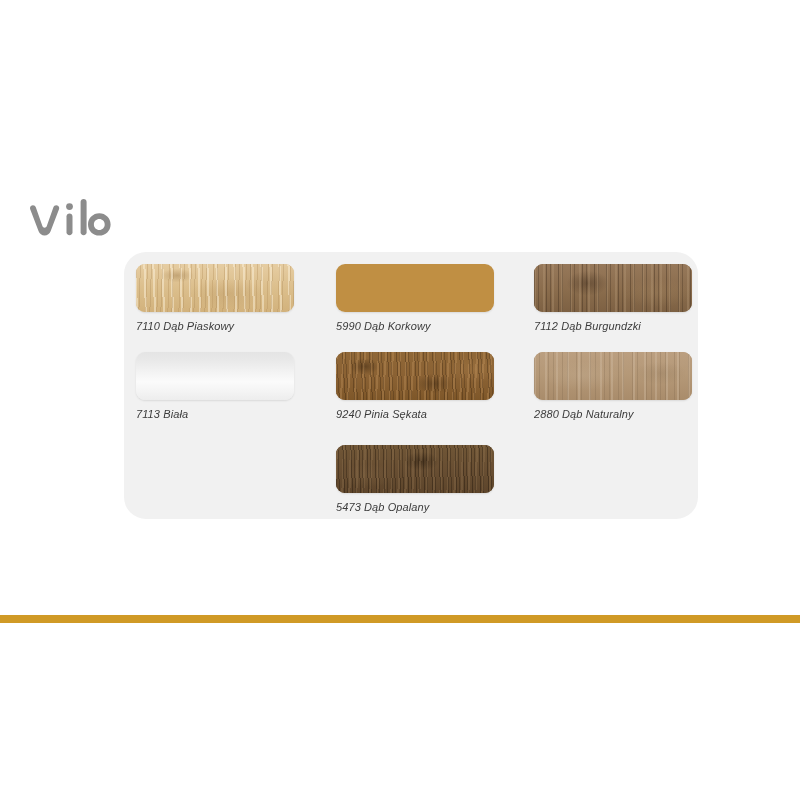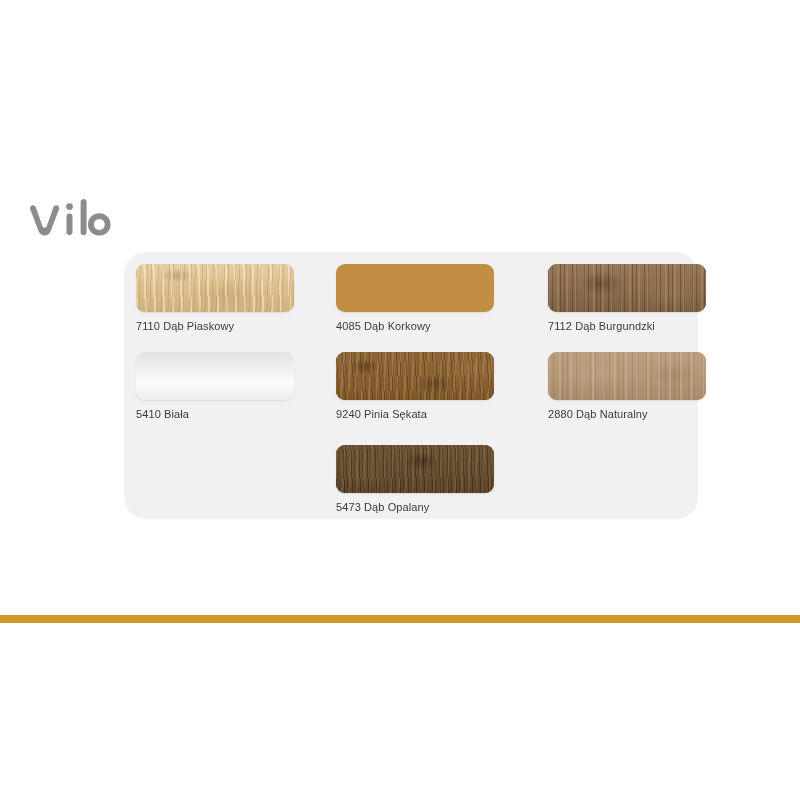"7110 Dąb Piaskowy" #stage { font-style: none -> italic }
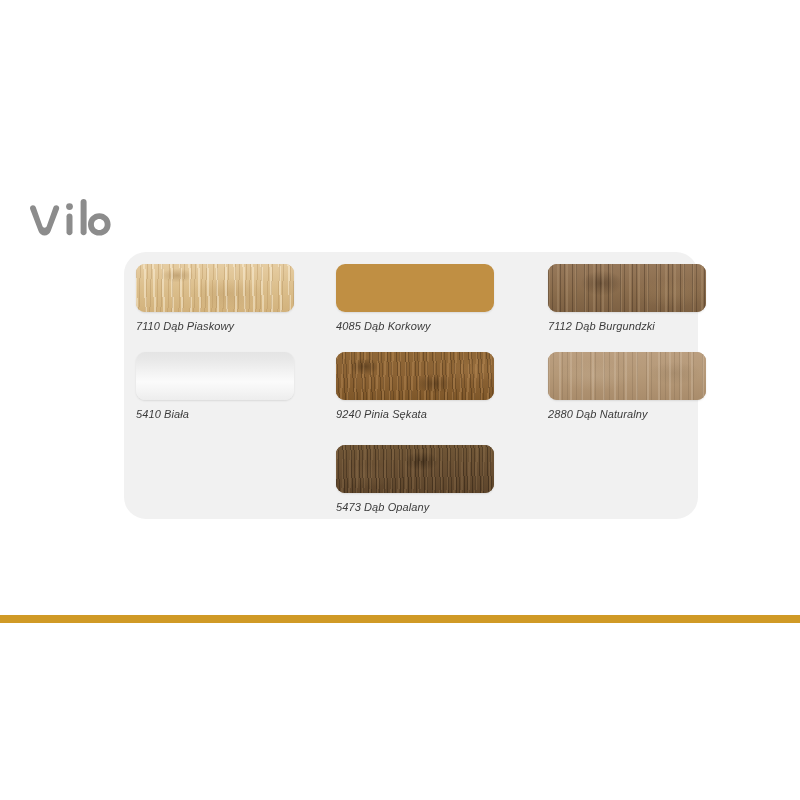"4085 Dąb Korkowy" div.cell-label { text: 4085 -> 5990 }
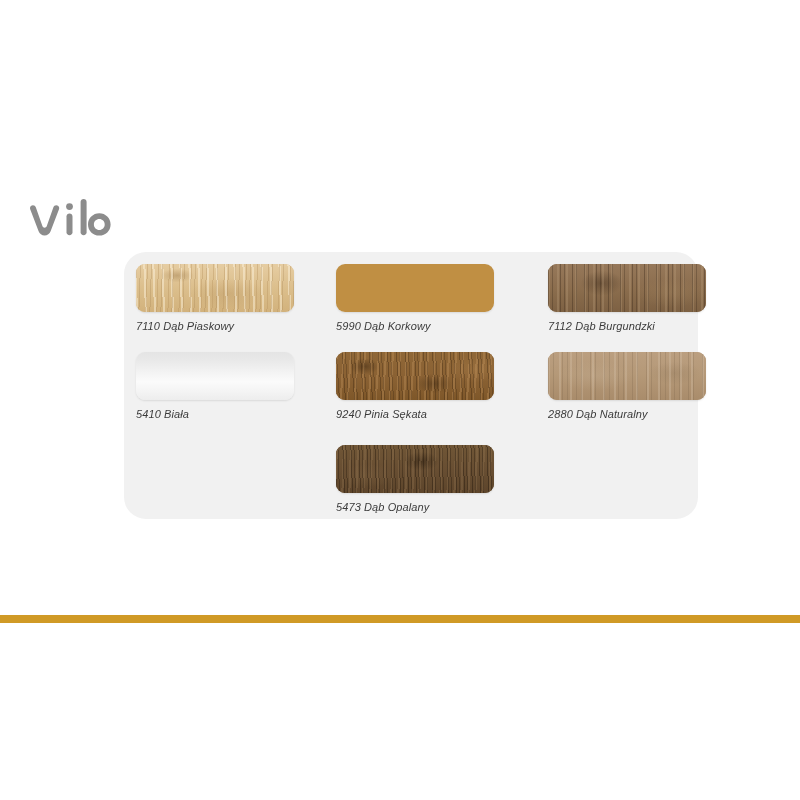"7112 Dąb Burgundzki" .col-2 { left: 424px -> 410px }
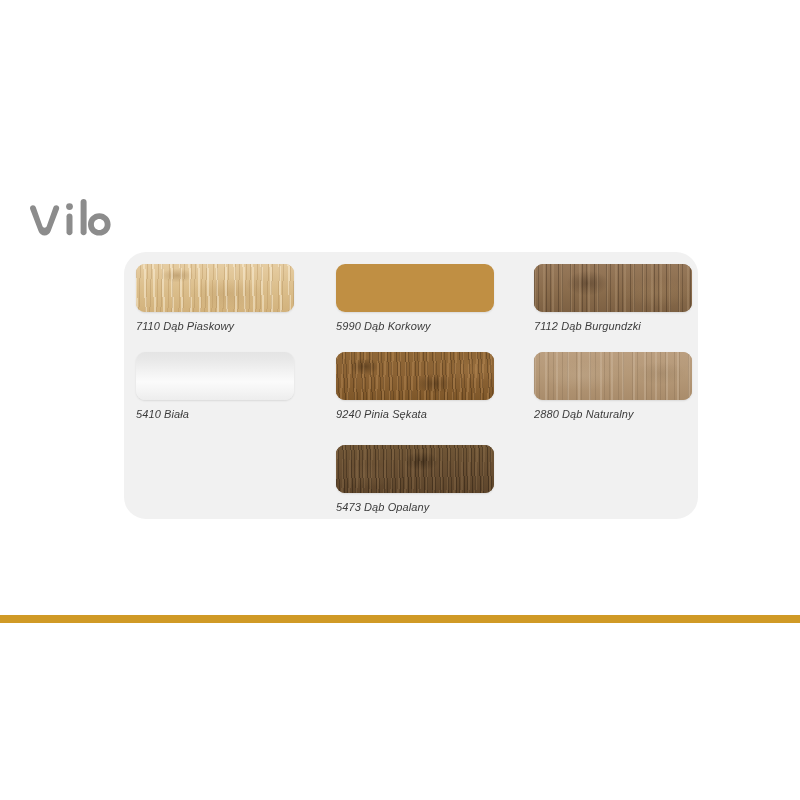"5410 Biała" div.cell-label { text: 5410 -> 7113 }
